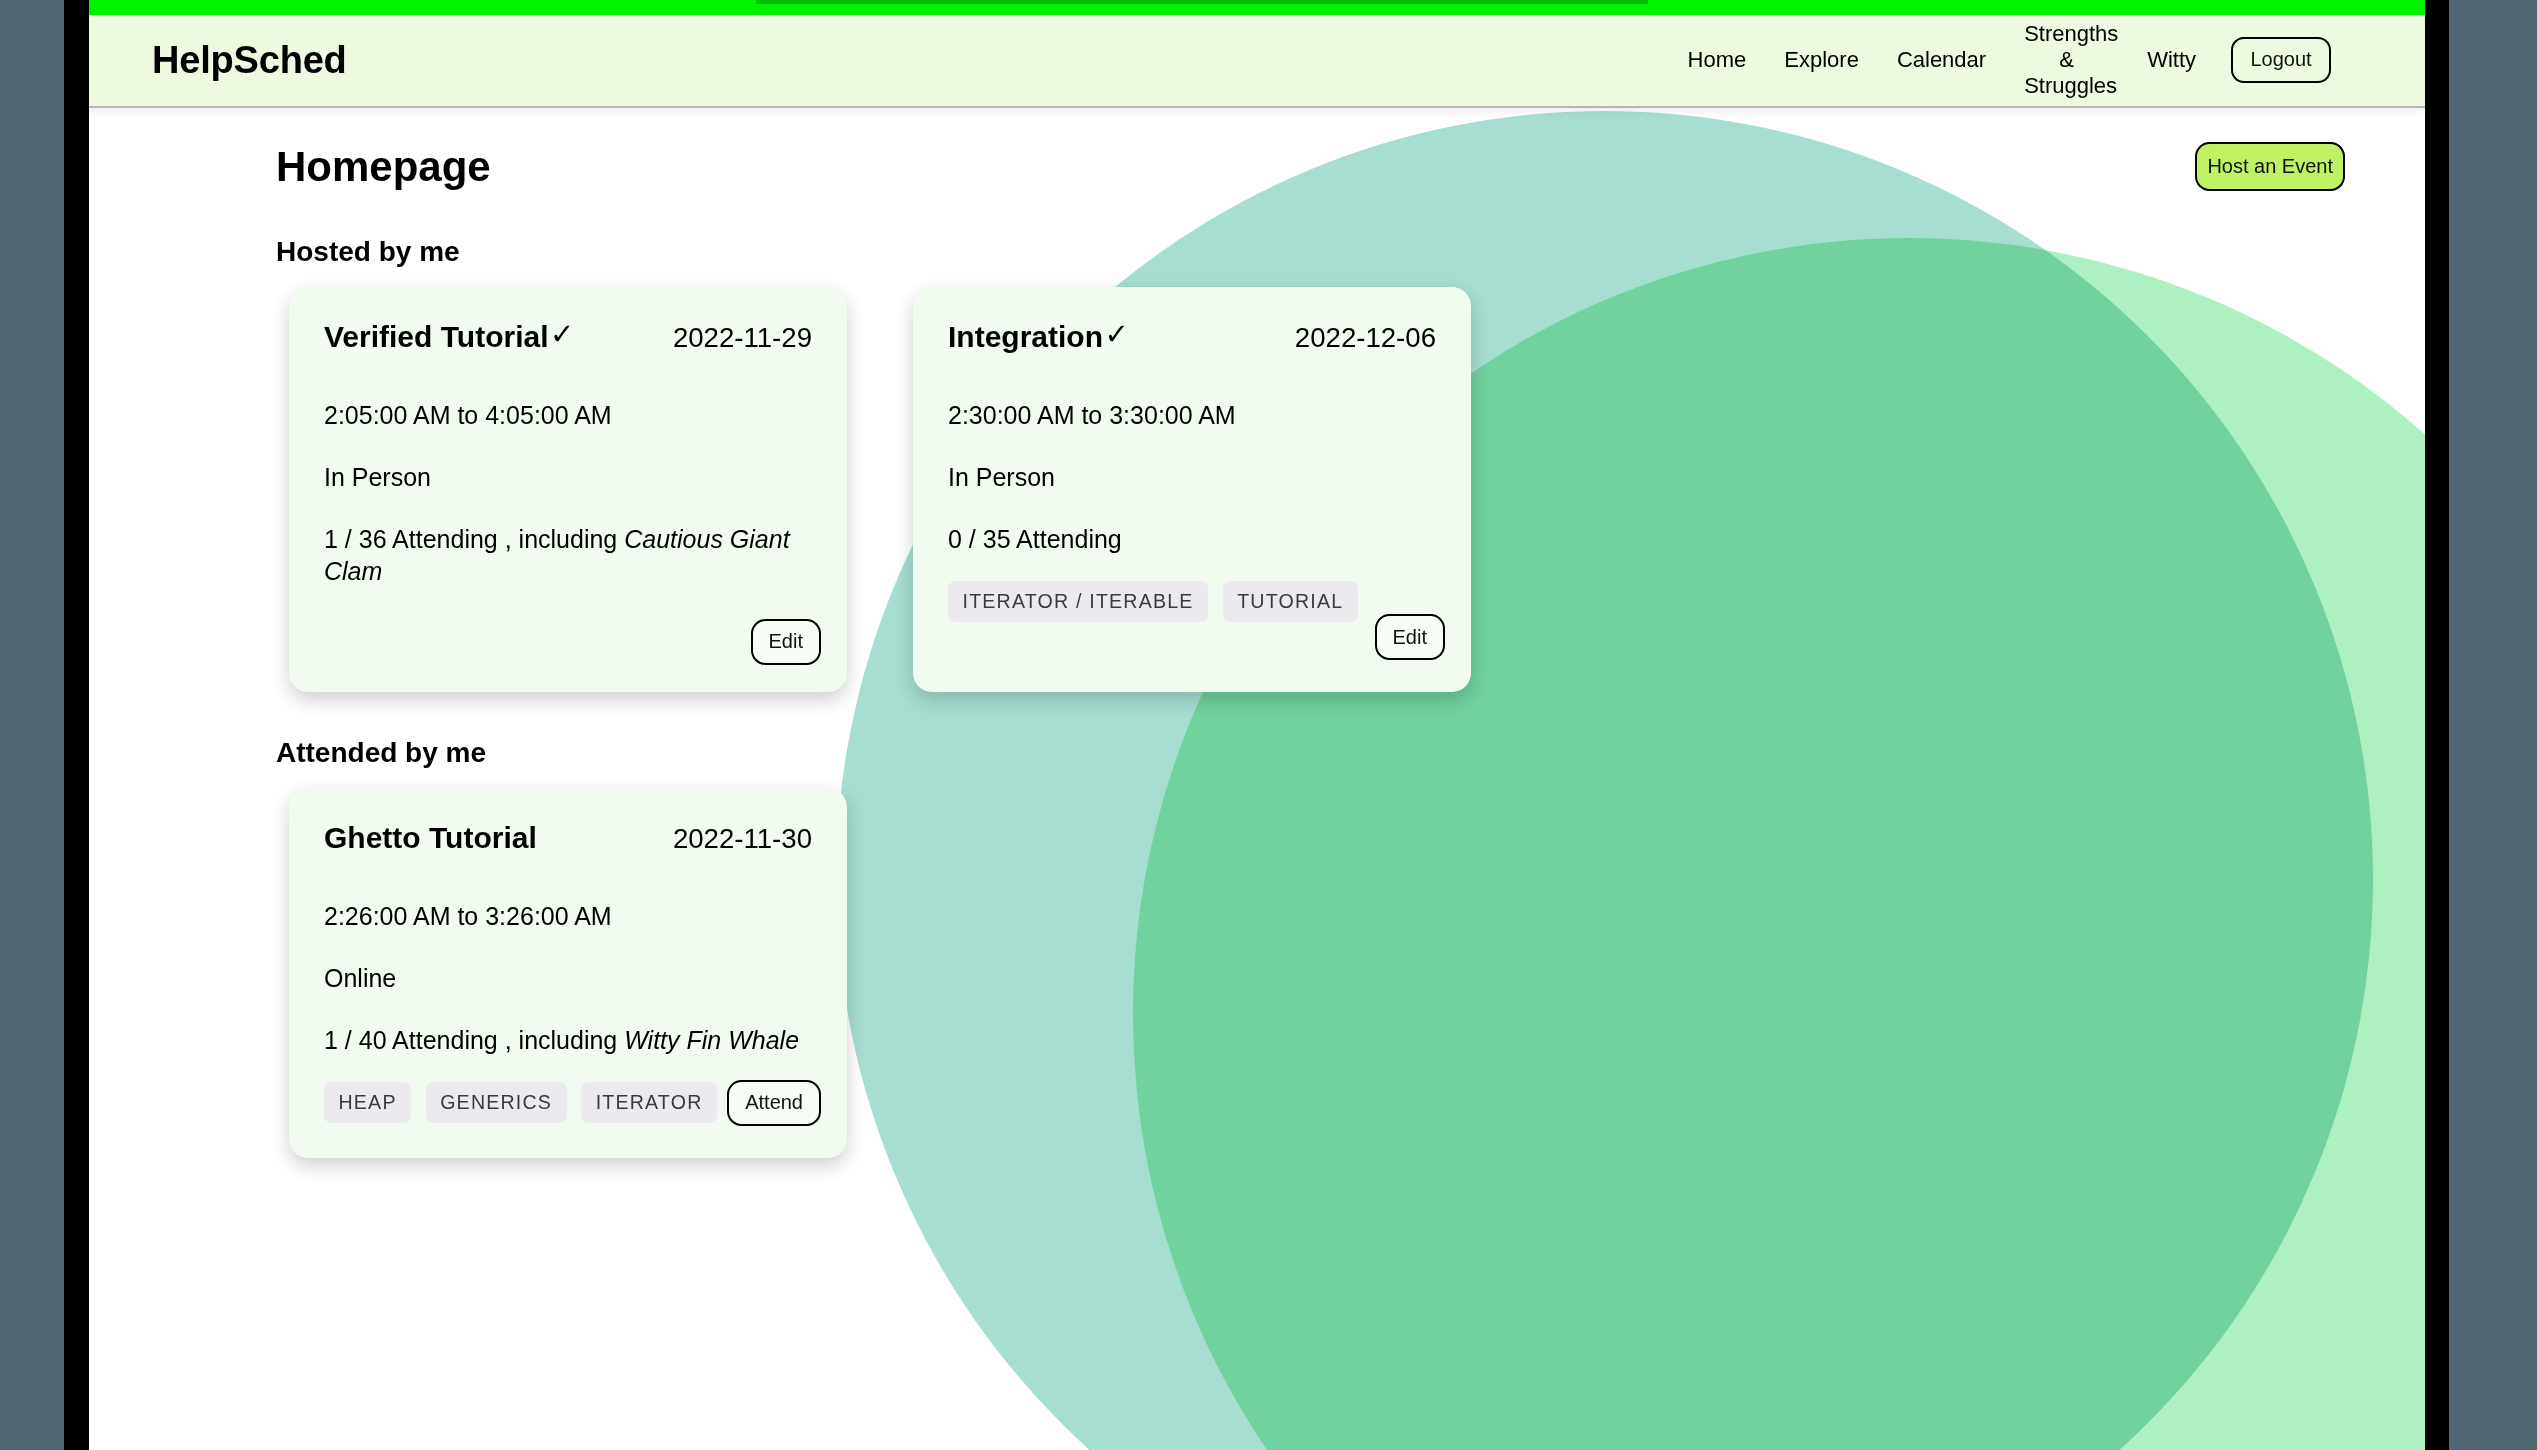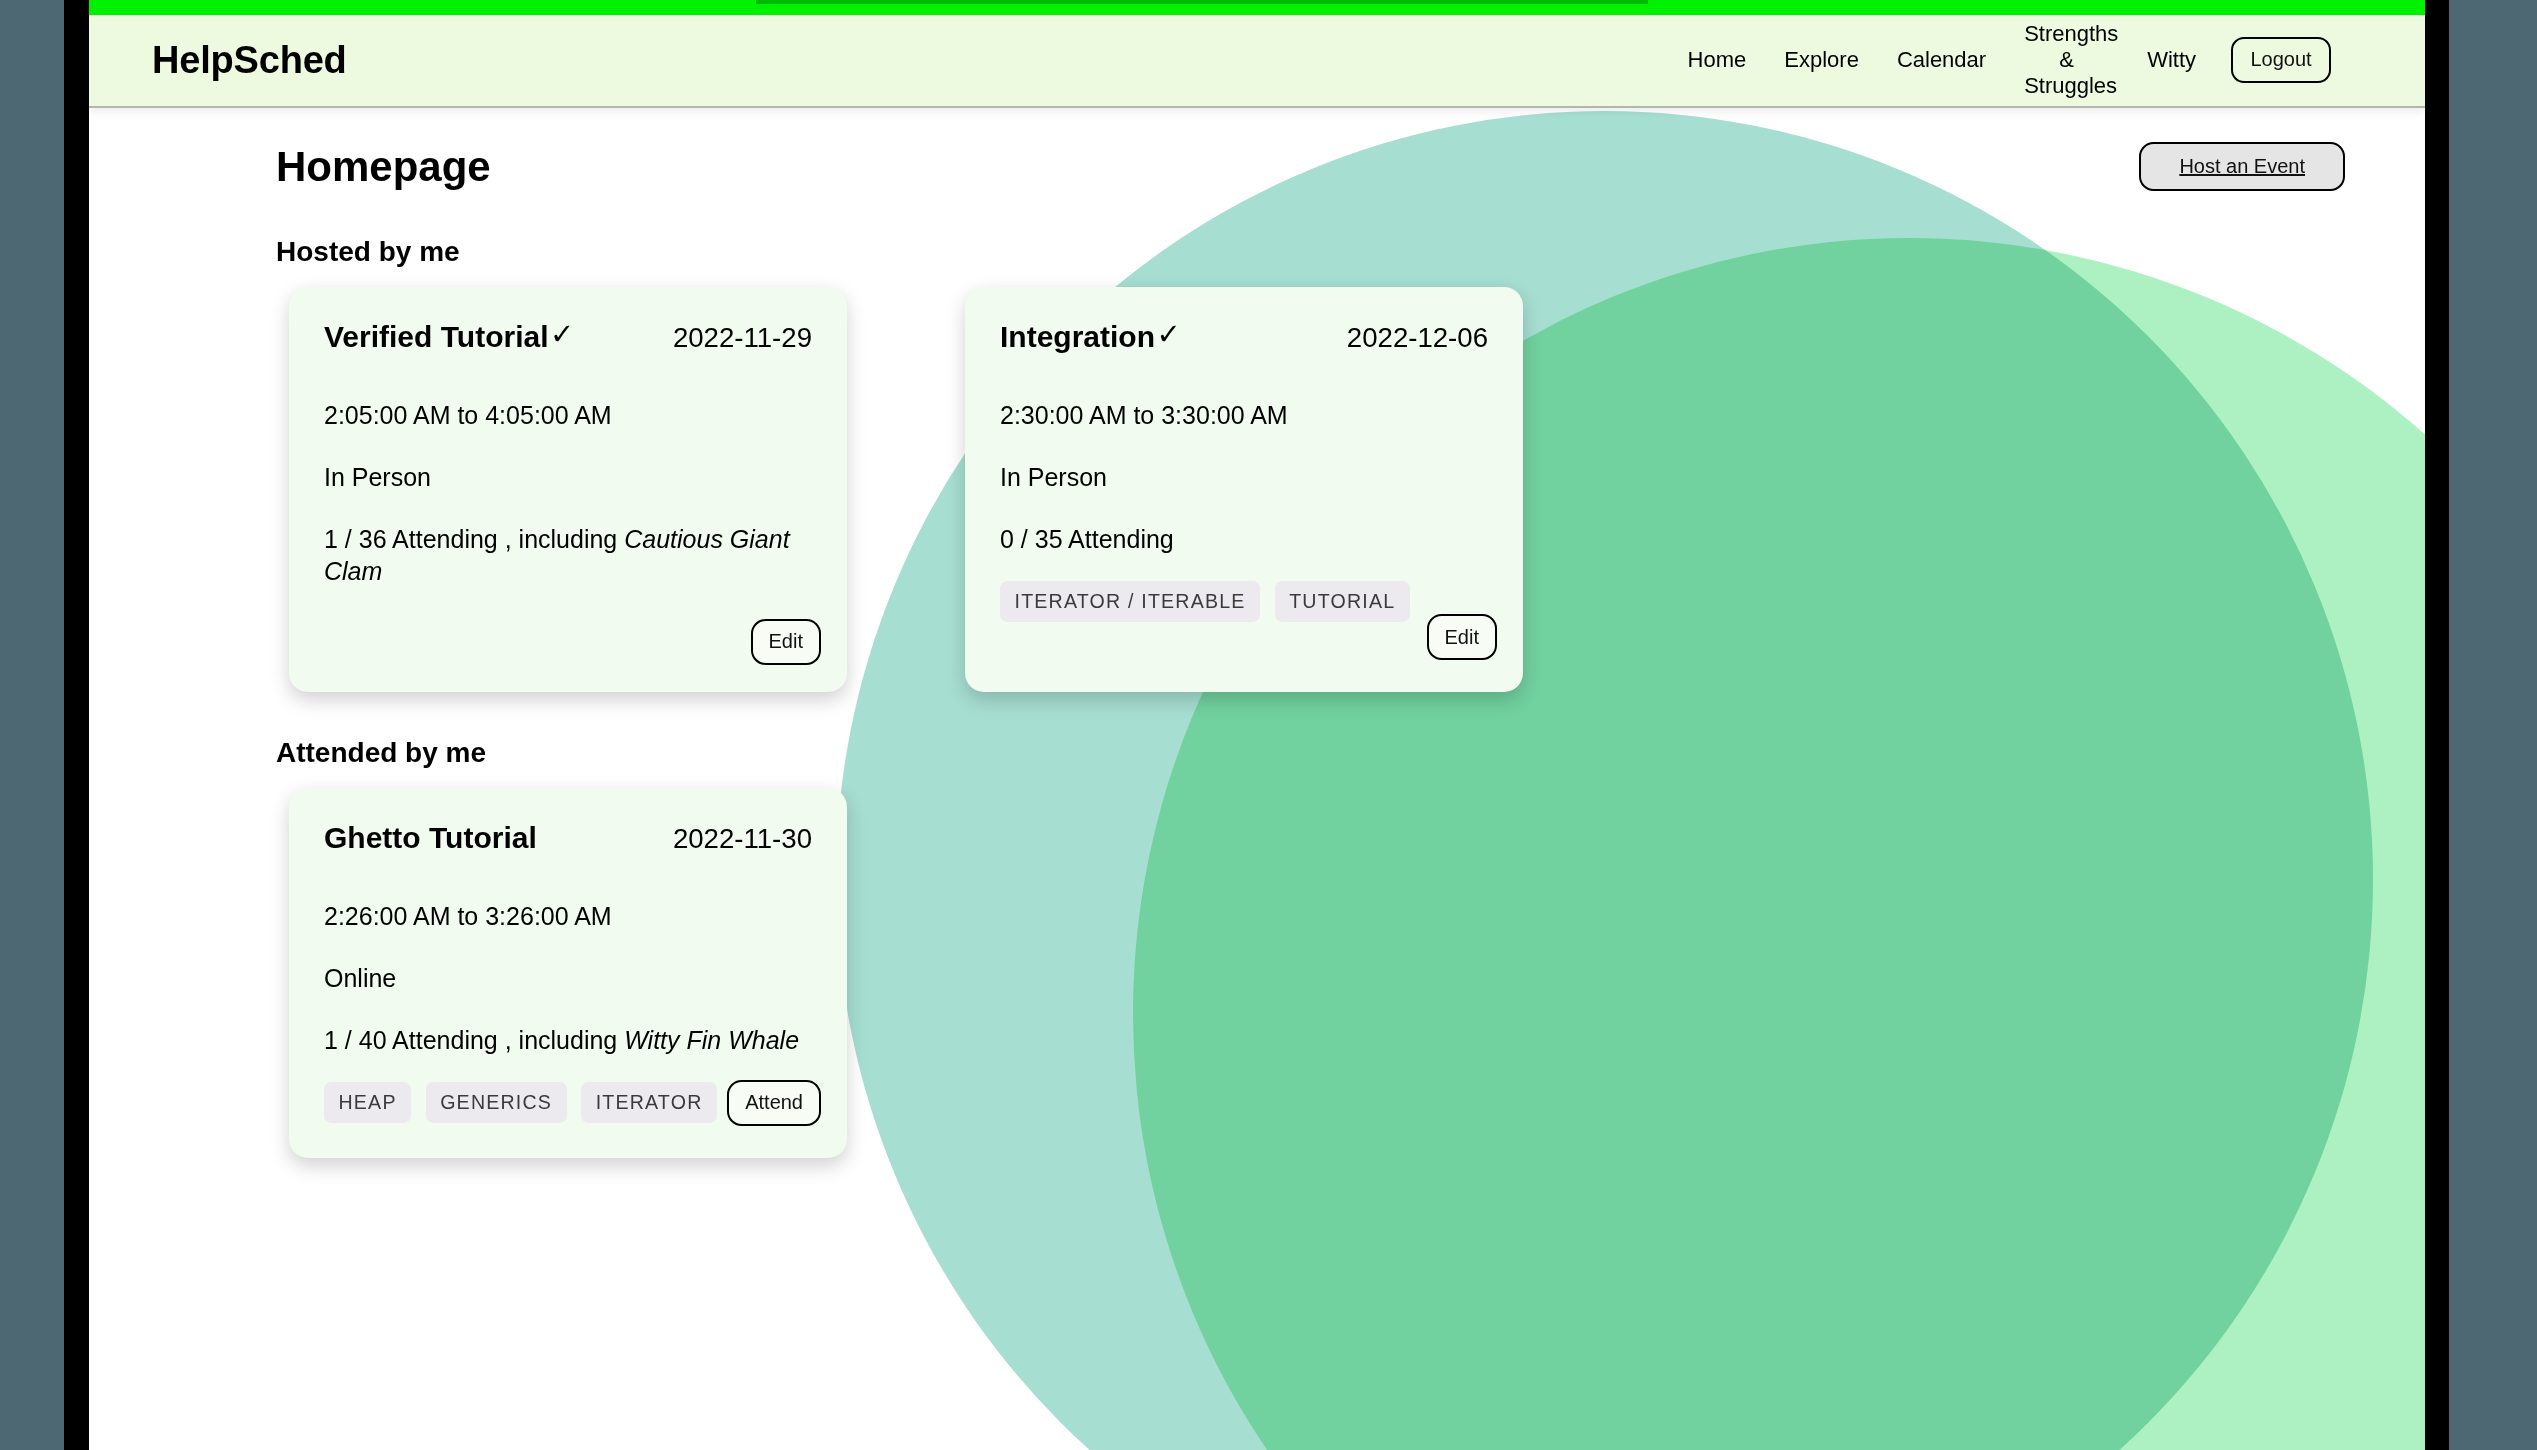"Host an Event" .host-event-btn { background: #e5e5e5 -> #bef264; padding: 11px 38px -> 11px 10px; text-decoration: underline -> none }
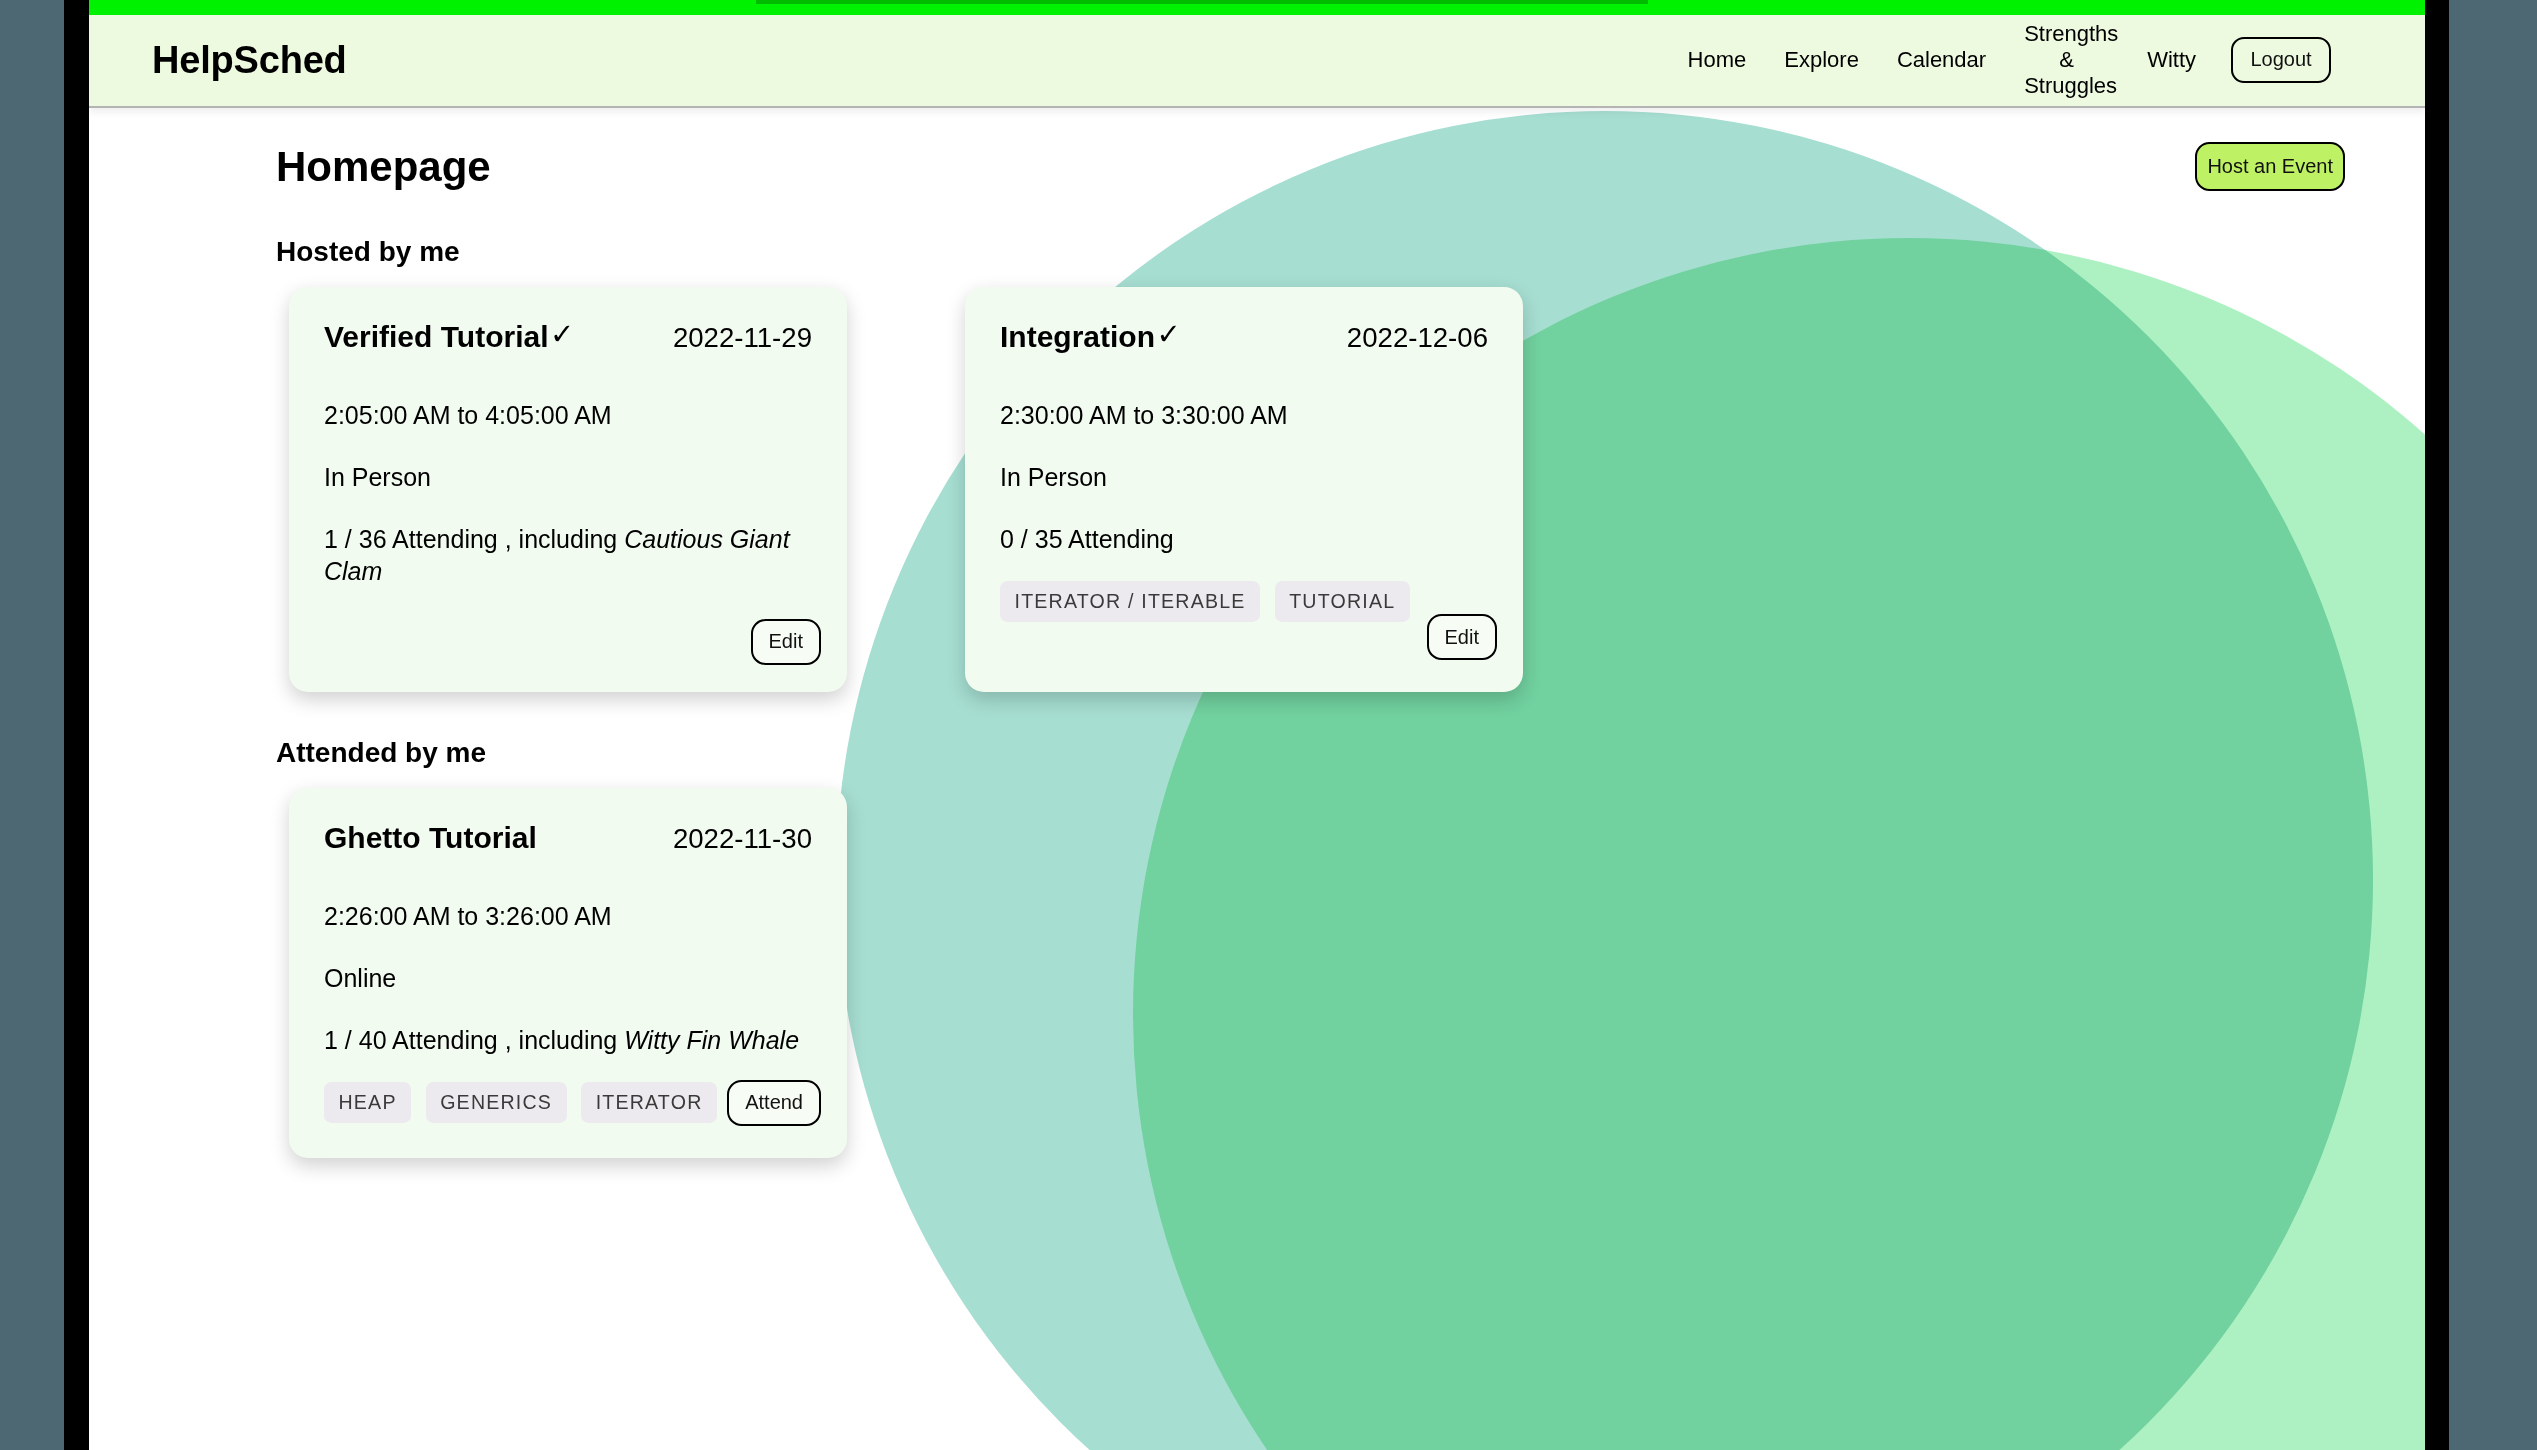"Verified Tutorial" .card-row { gap: 118px -> 66px }
